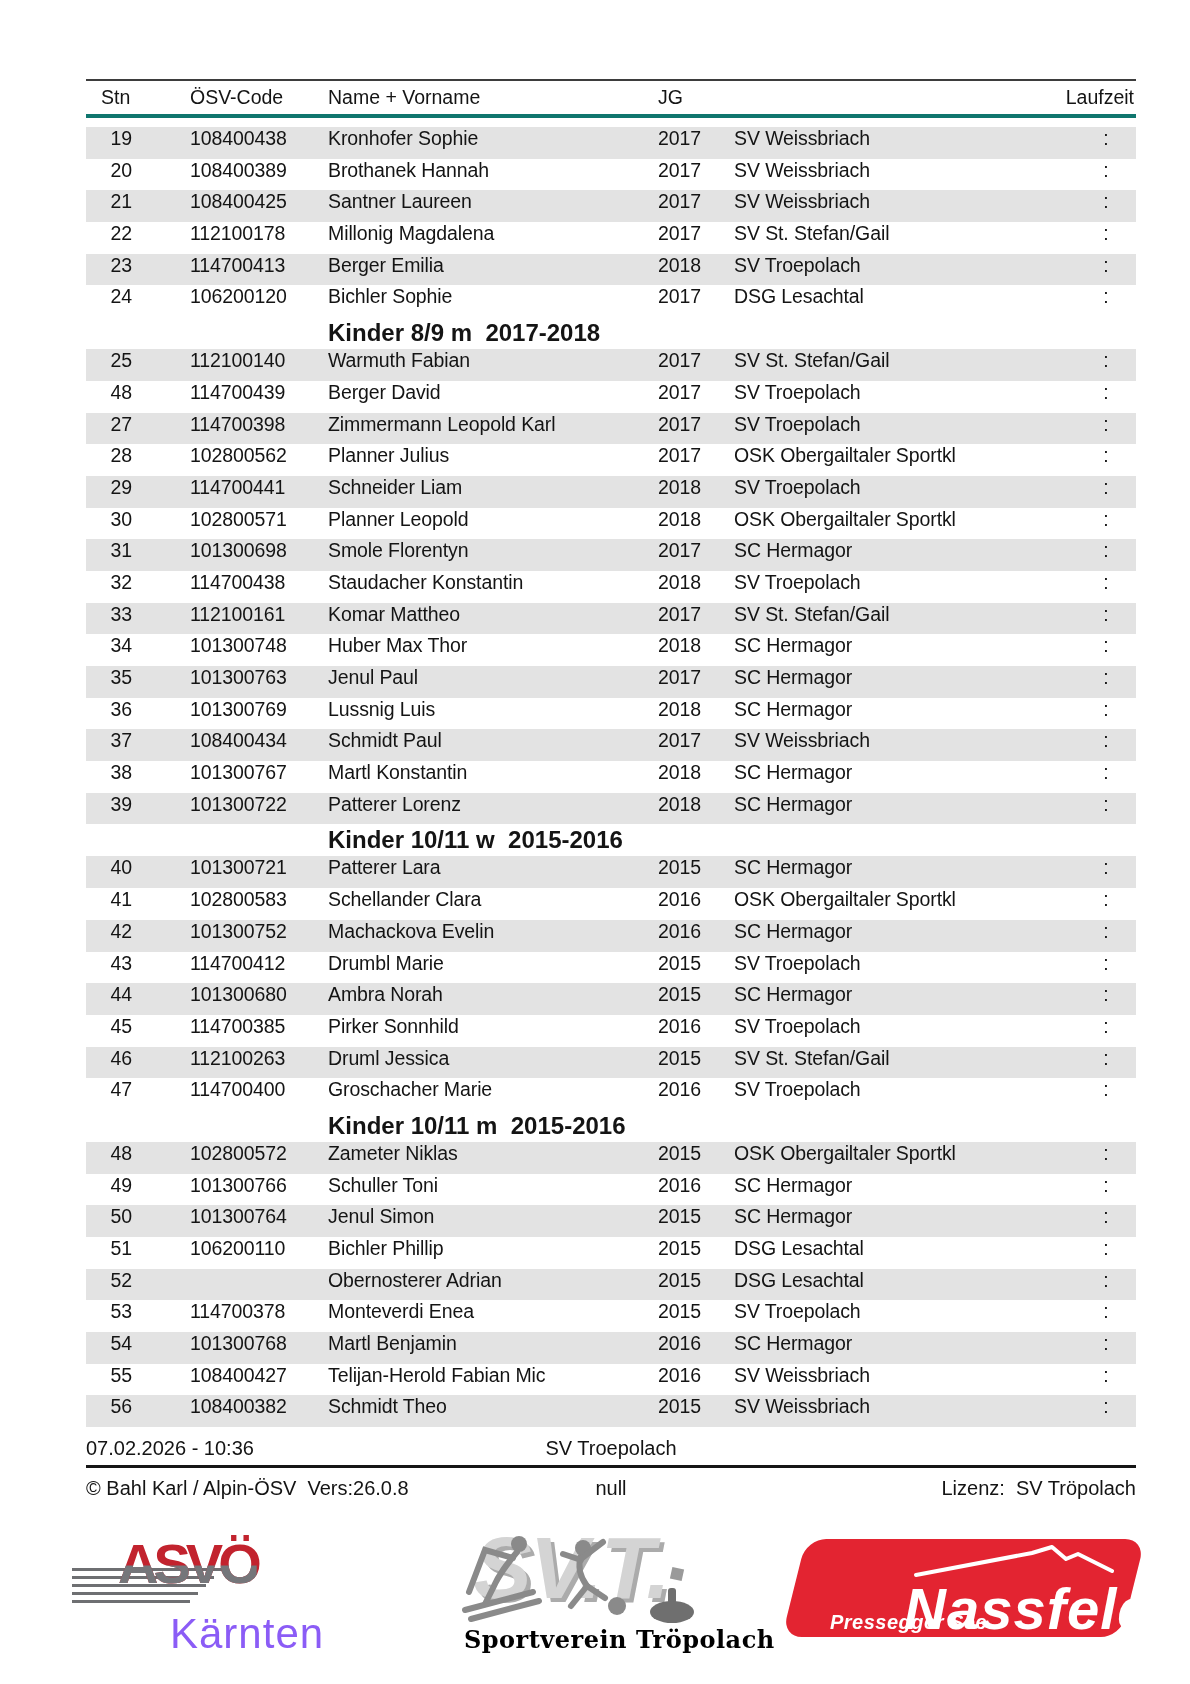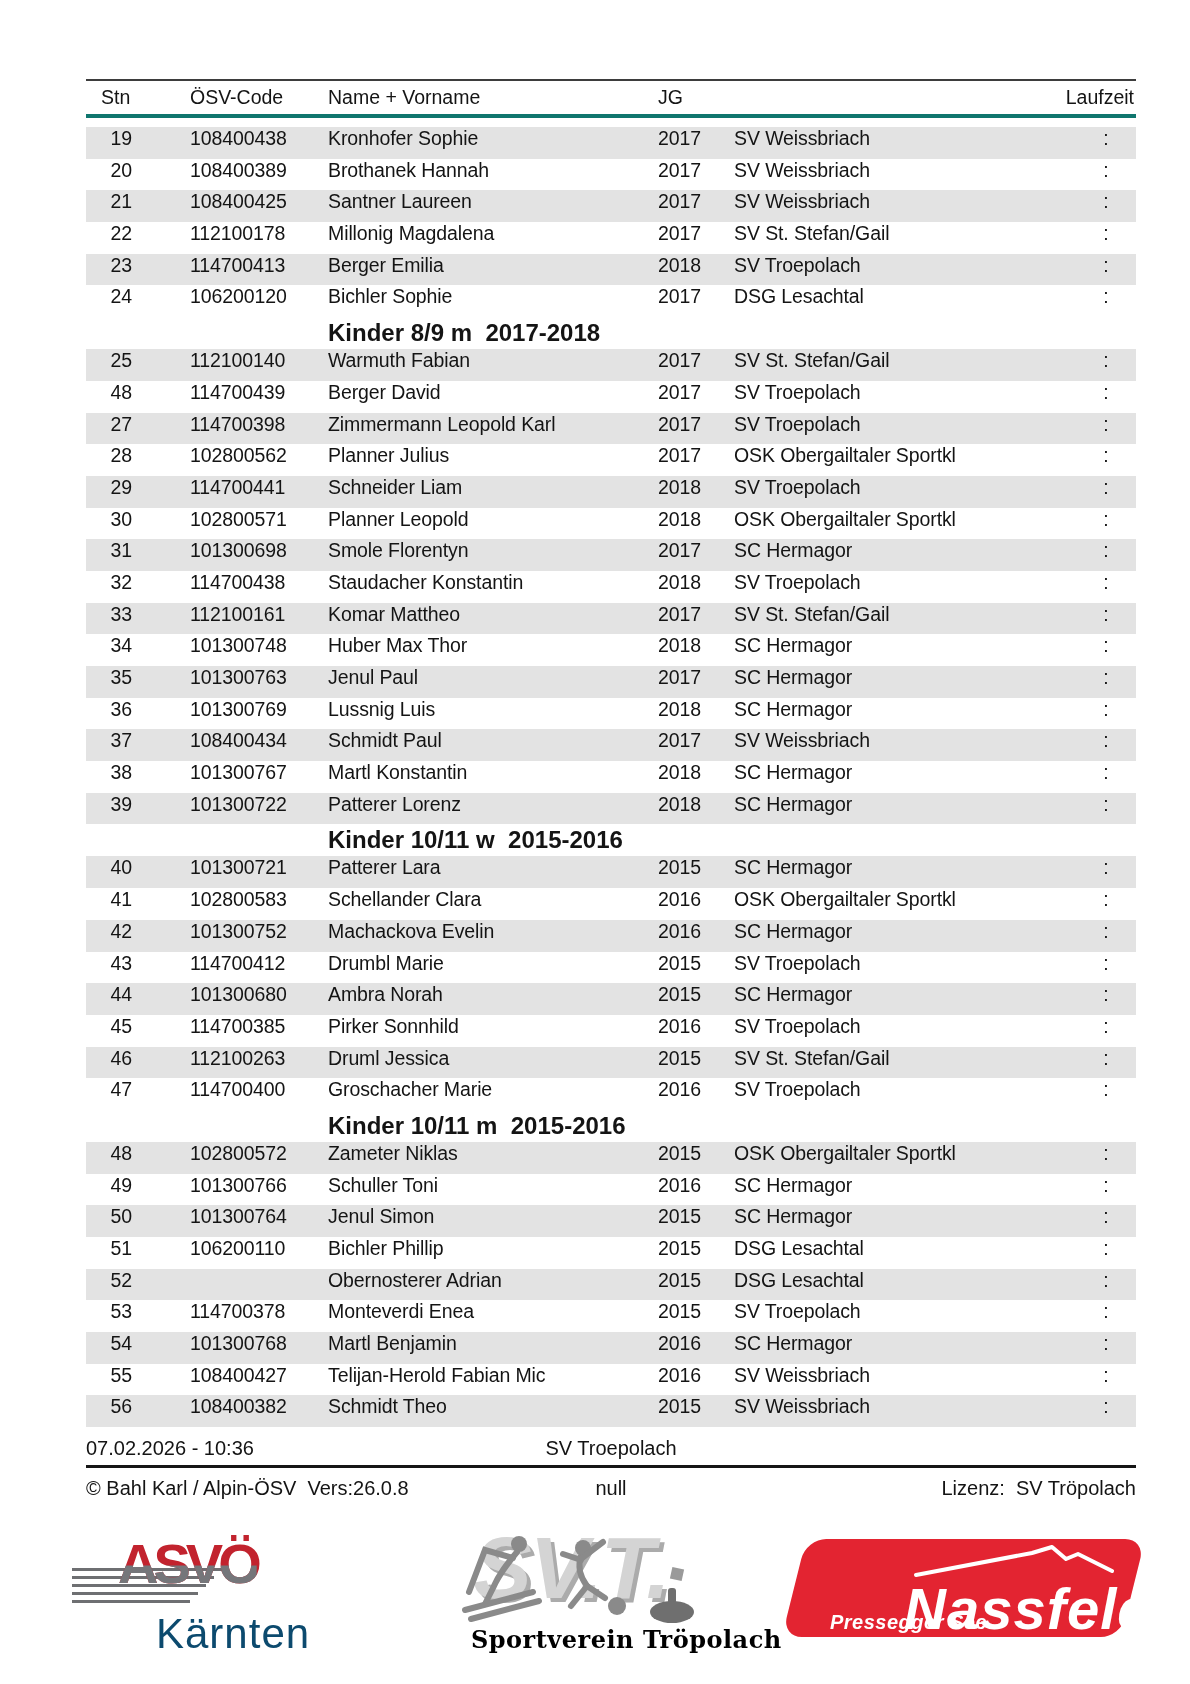"Kärnten" .asvo-sub { color: #0c4a6e -> #8b5cf6; left: 84px -> 98px }
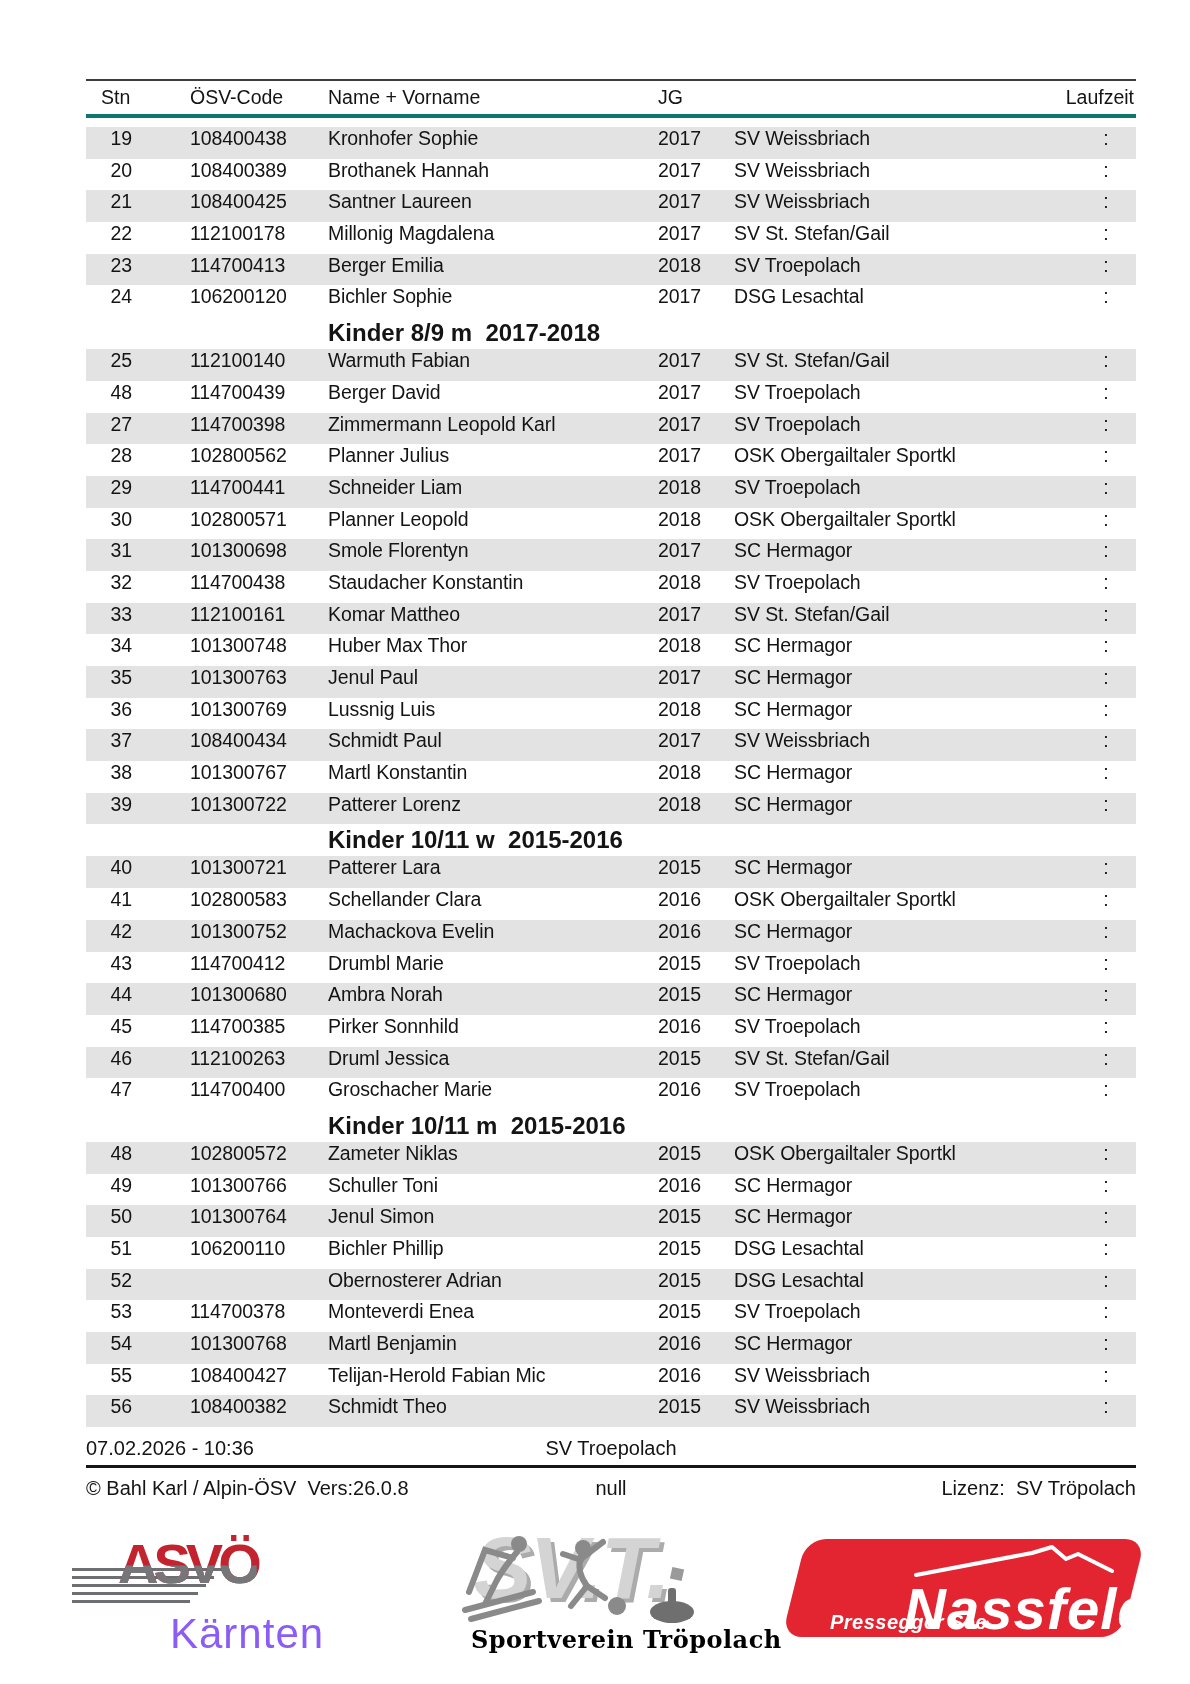"Sportverein Tröpolach" .svt-sub { left: 16px -> 9px }
